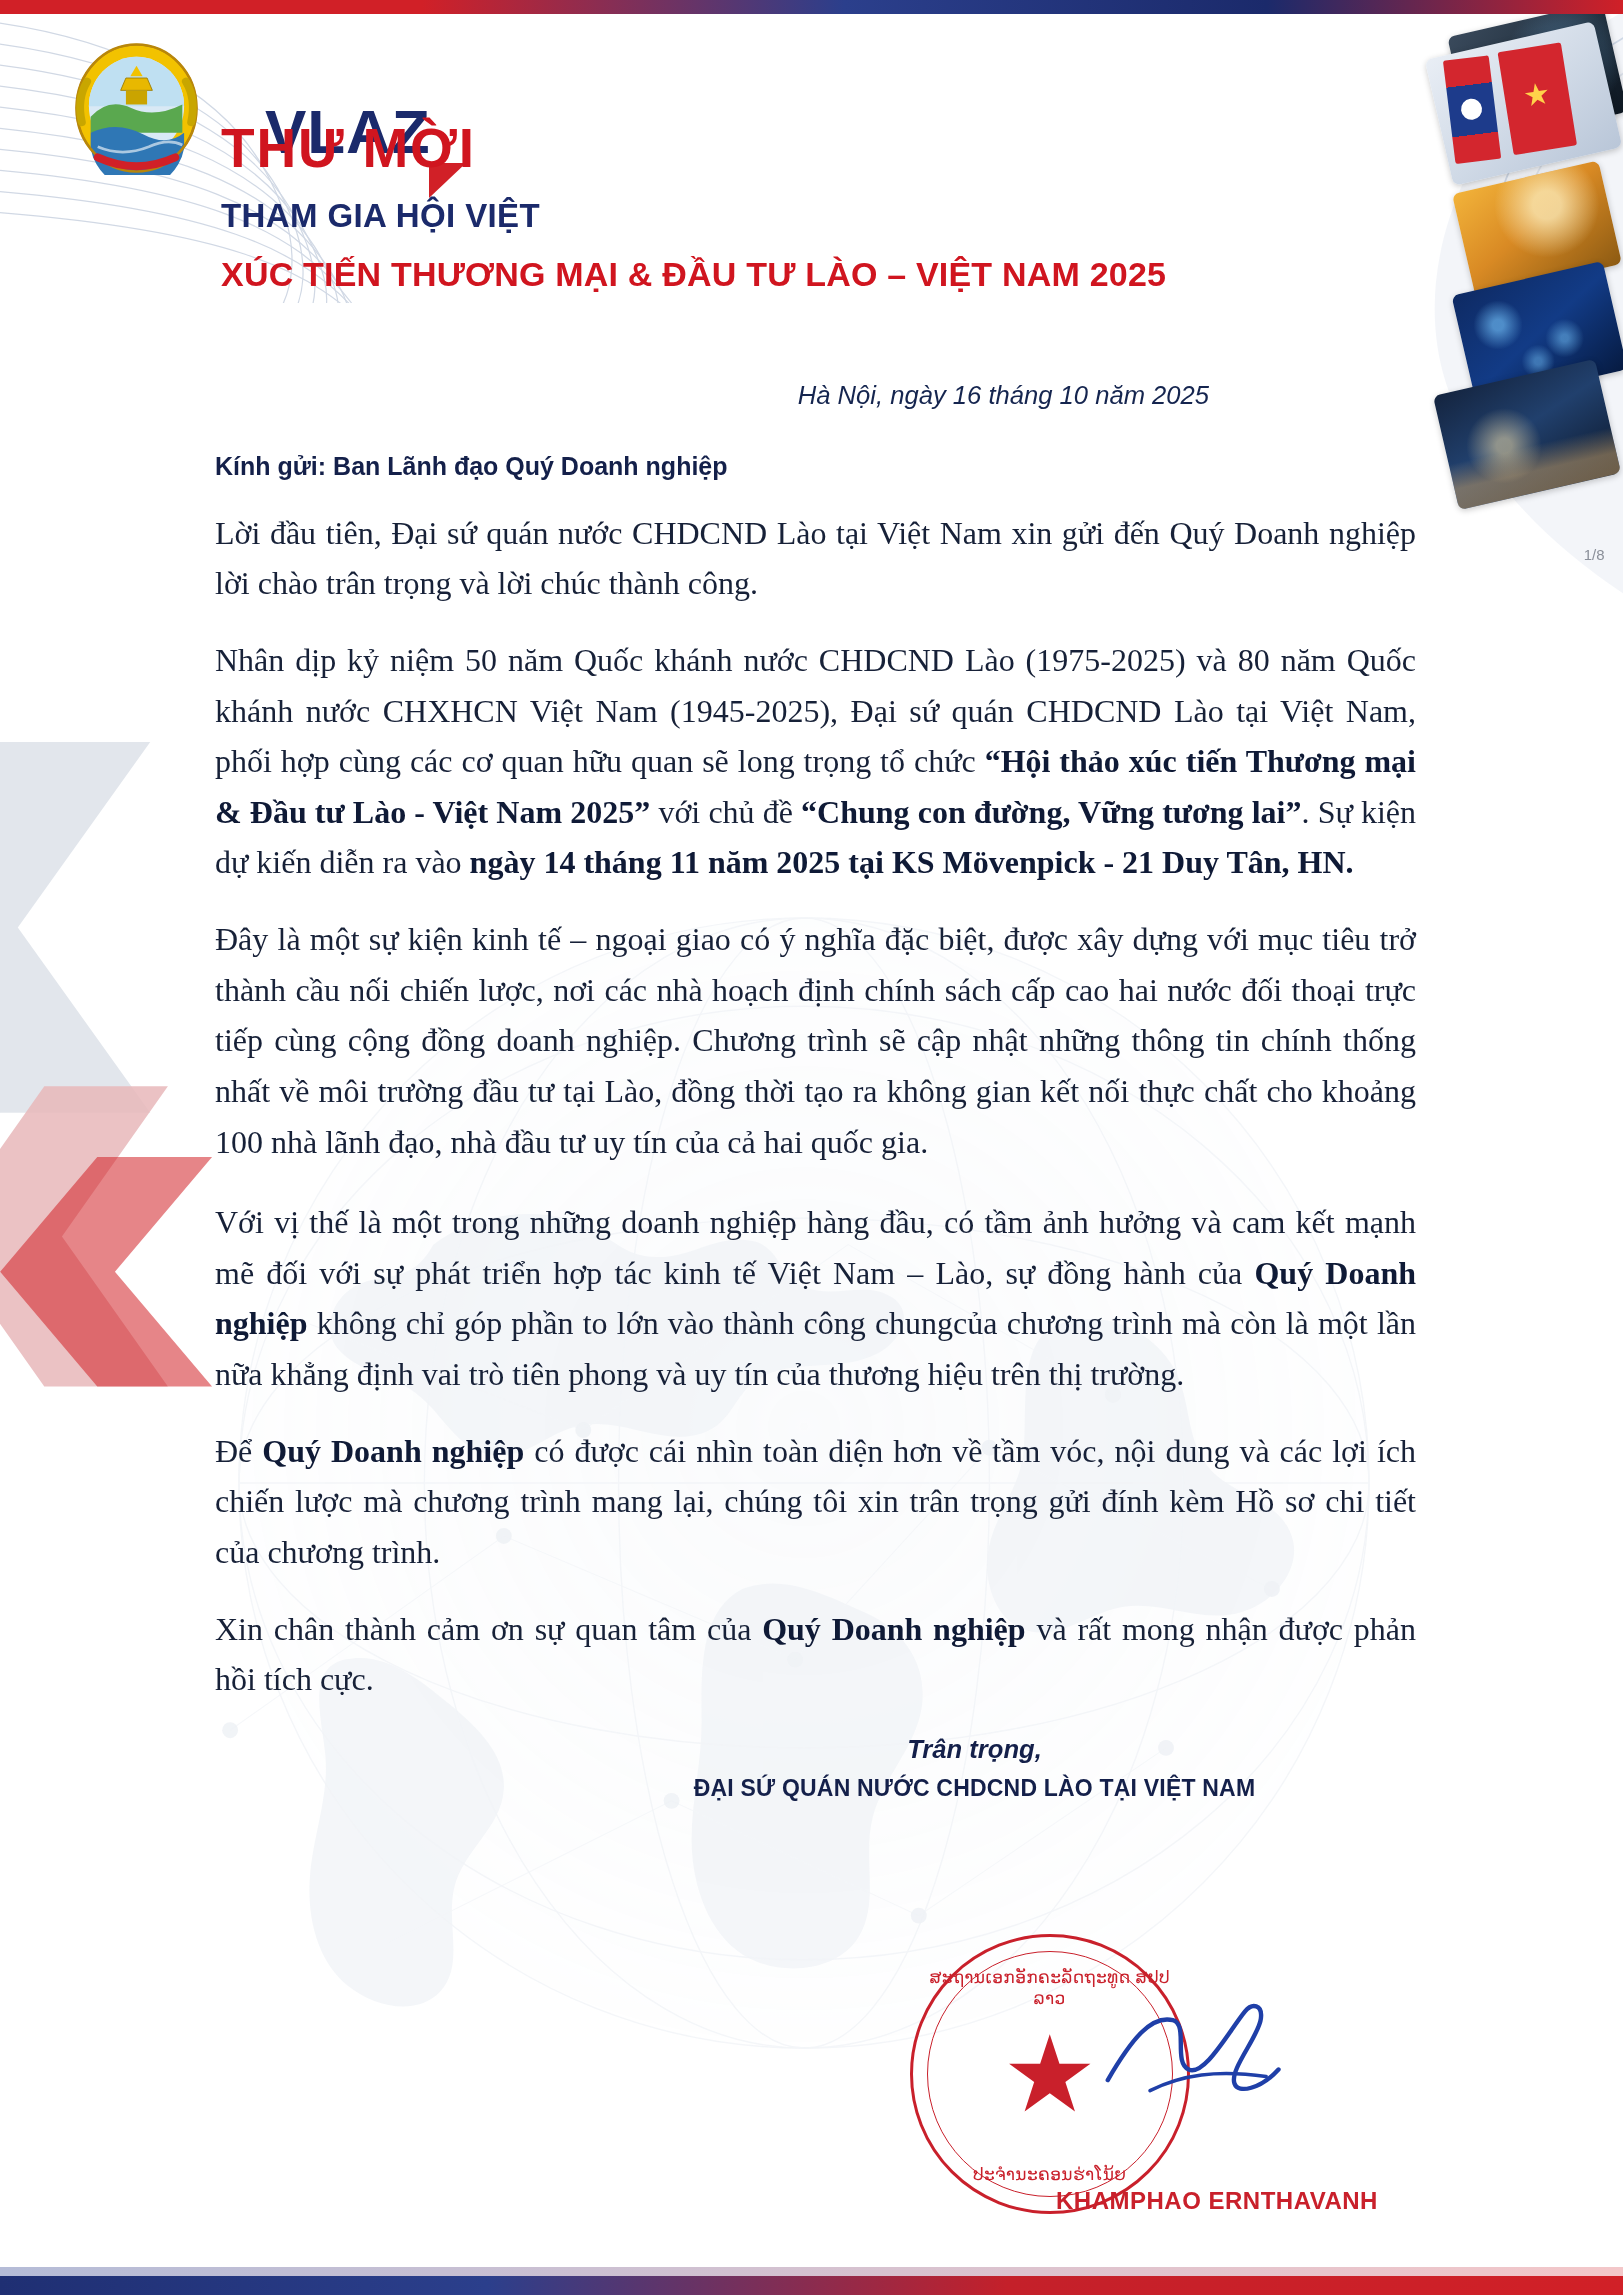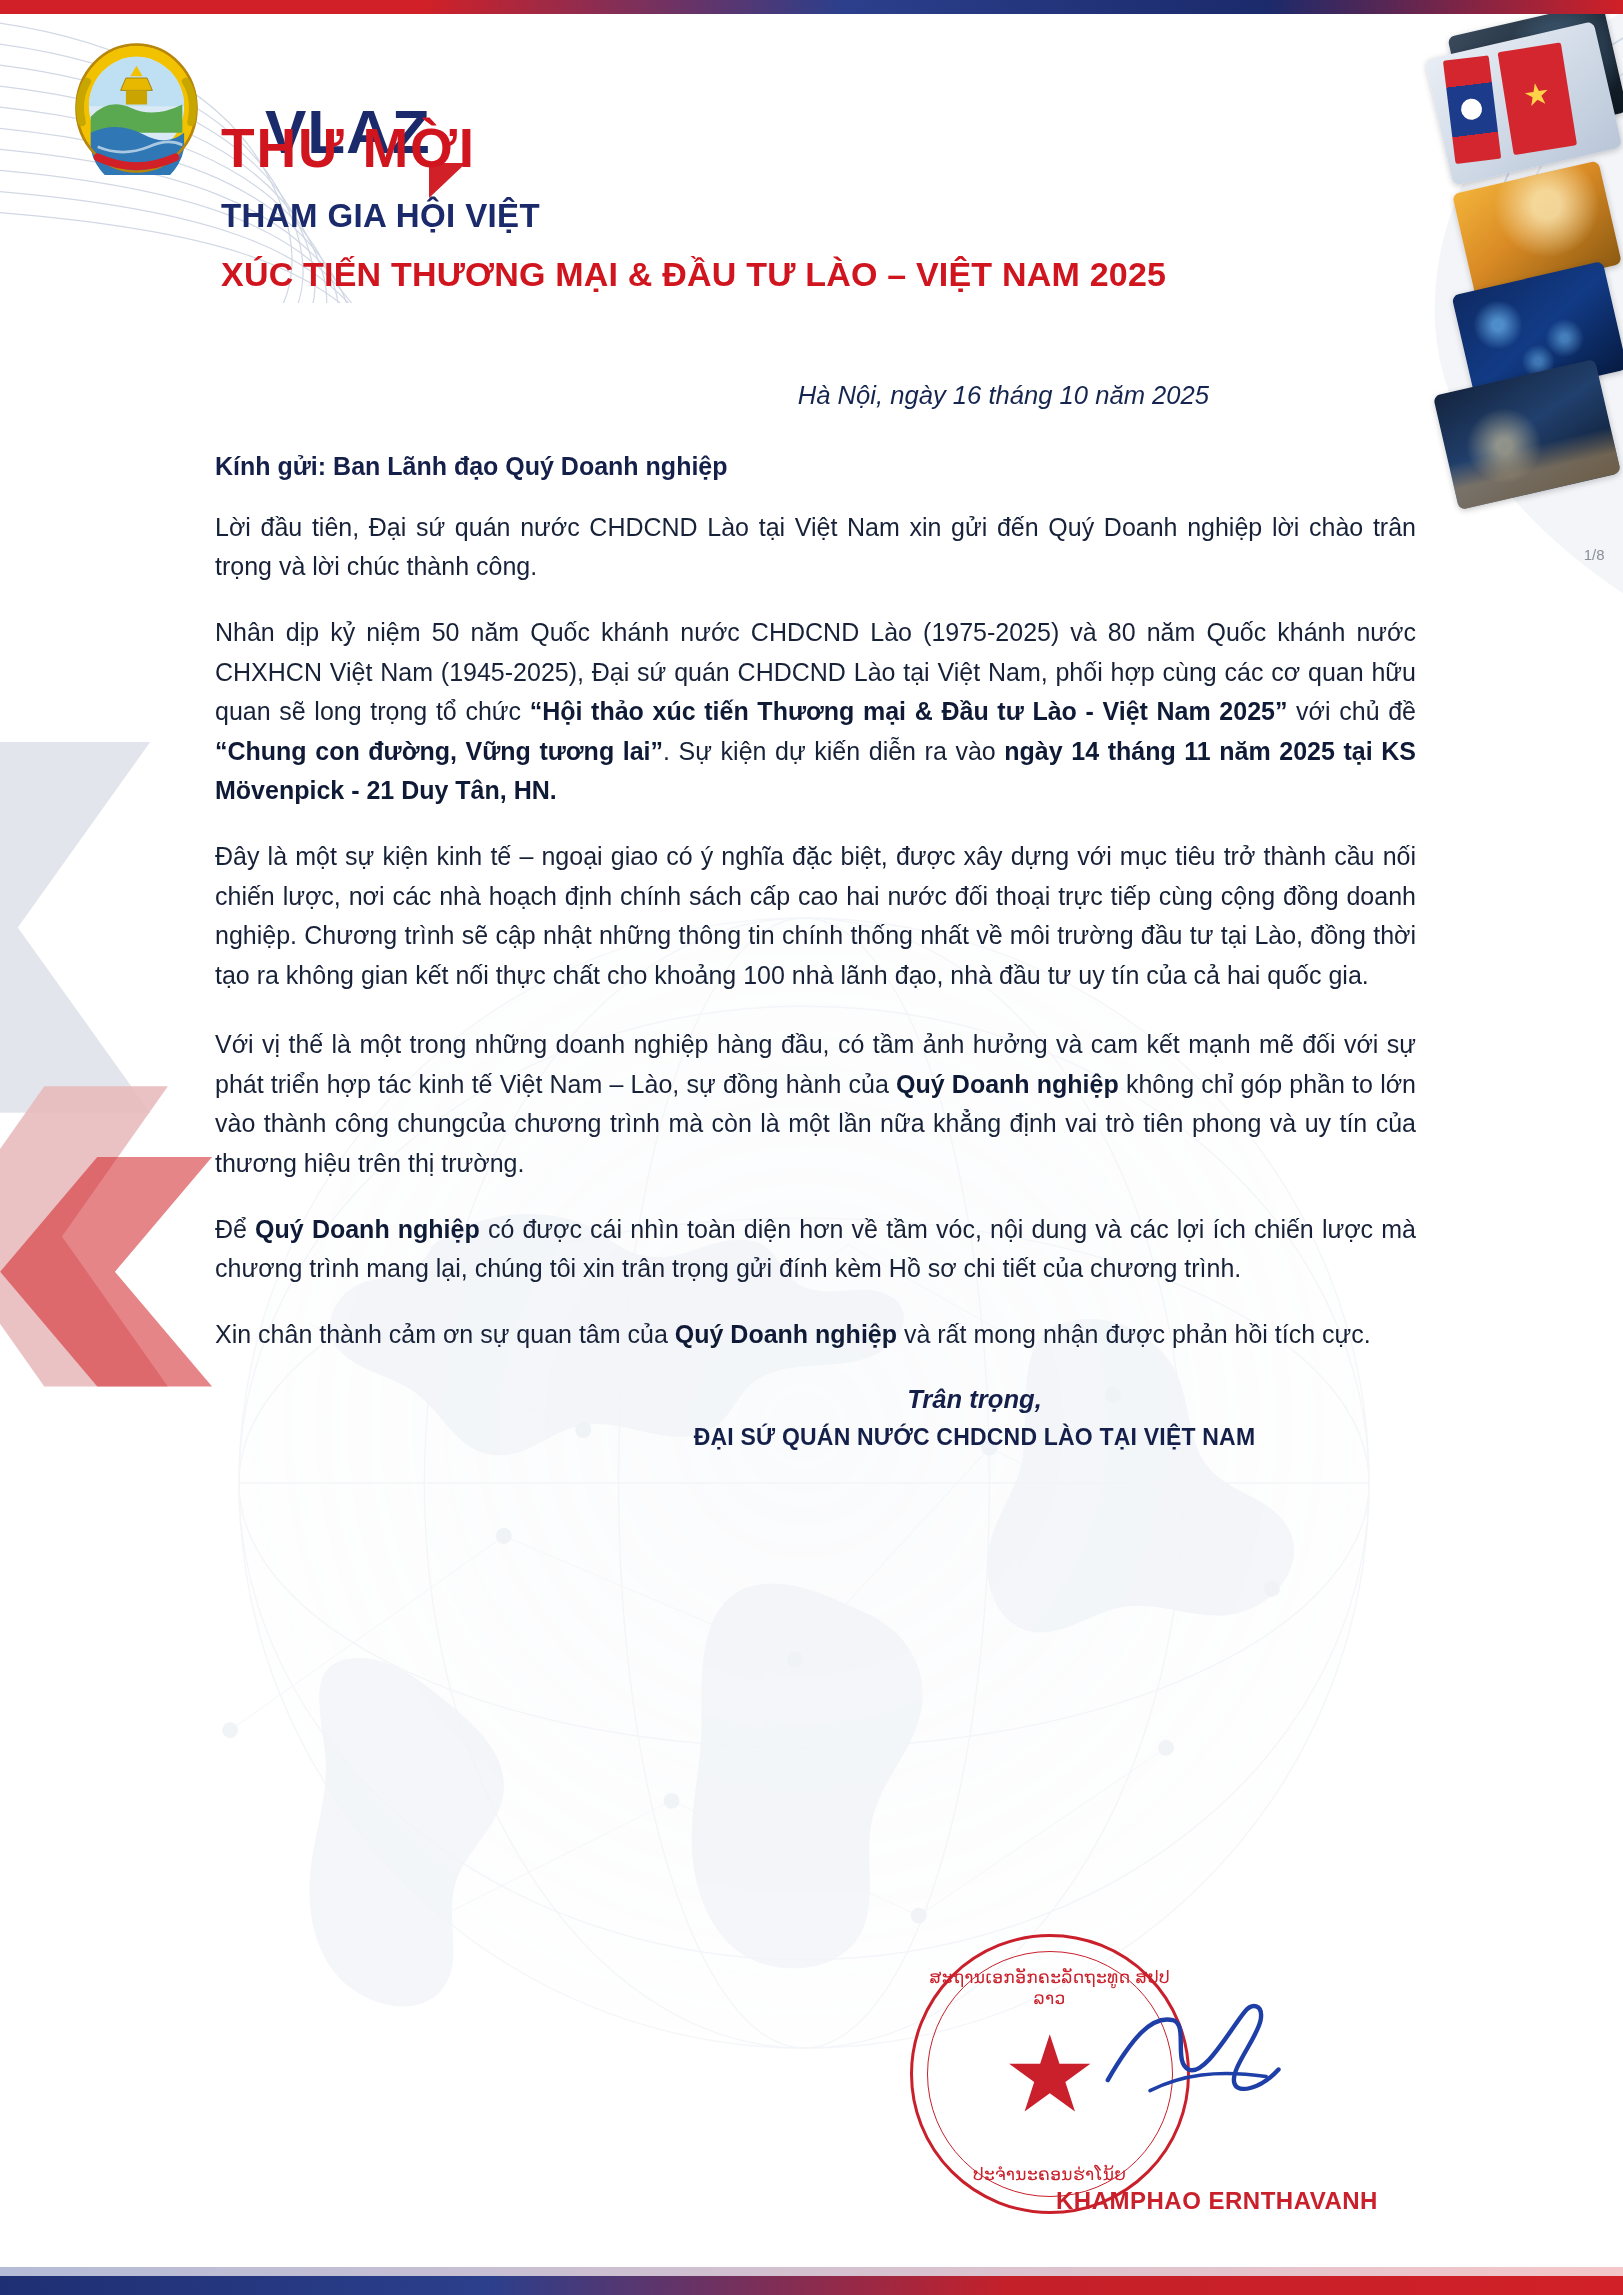"Lời đầu tiên, Đại sứ" .para { font-family: none -> Liberation Serif, serif; font-size: 25px -> 32px }
